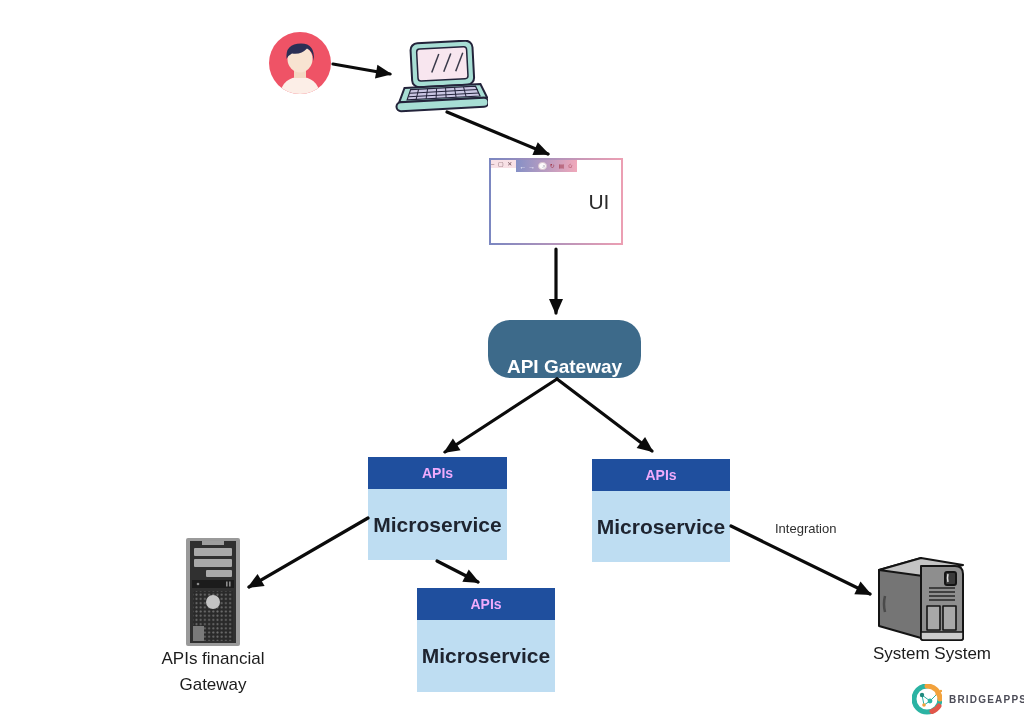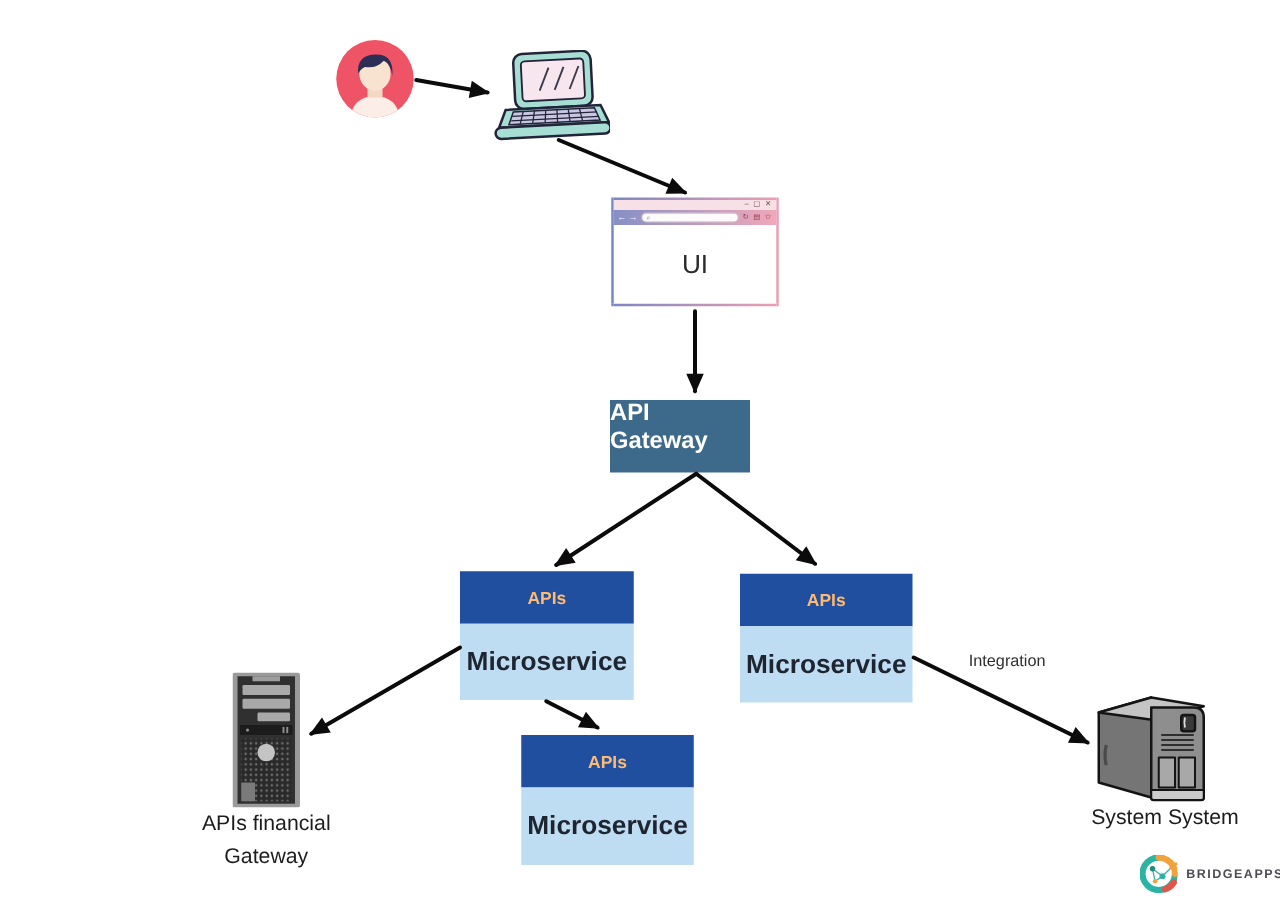"UI" .browser { flex-direction: column -> none }
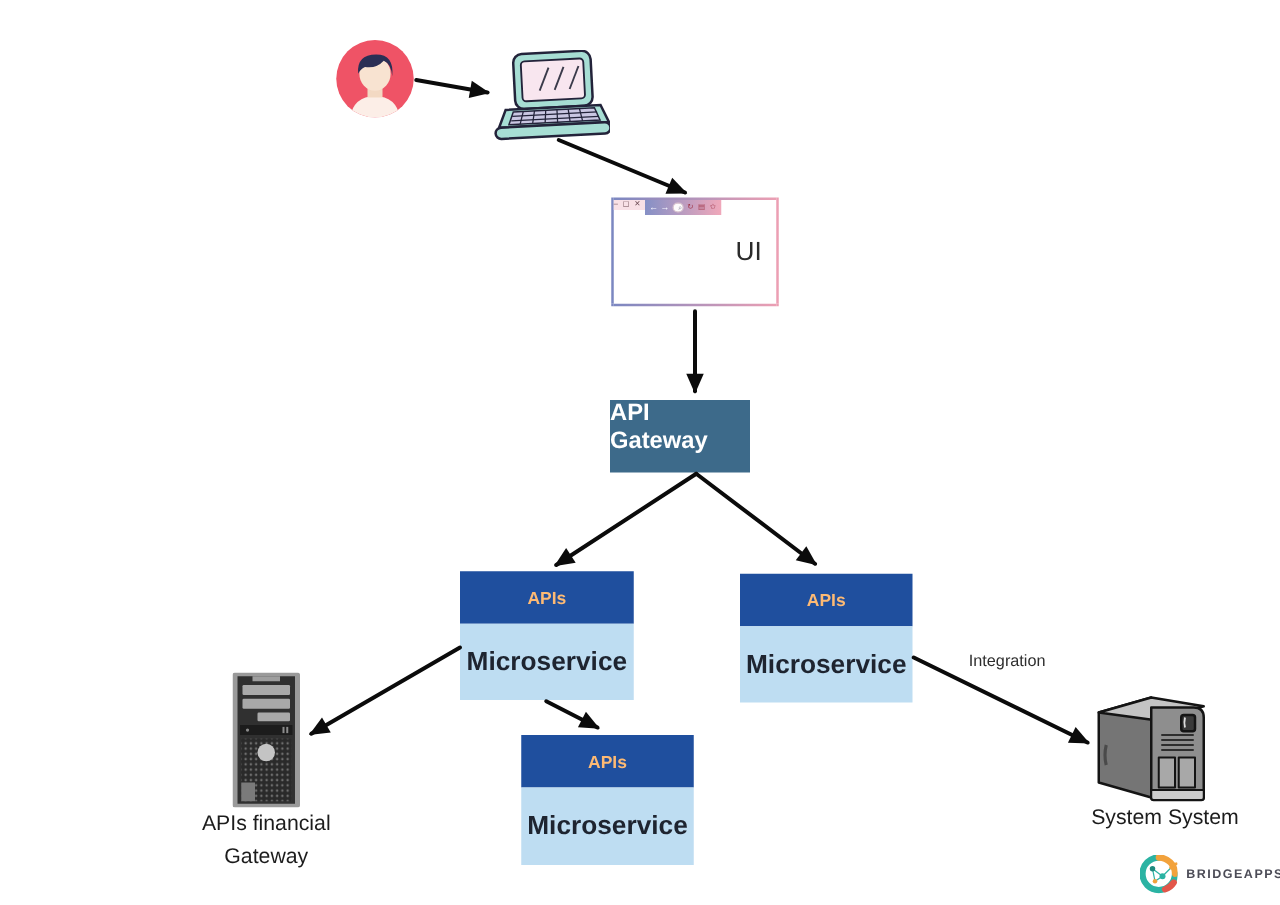"API Gateway" .api-gateway { align-items: flex-start -> flex-end; border-radius: none -> 22px; width: 112px -> 153px }
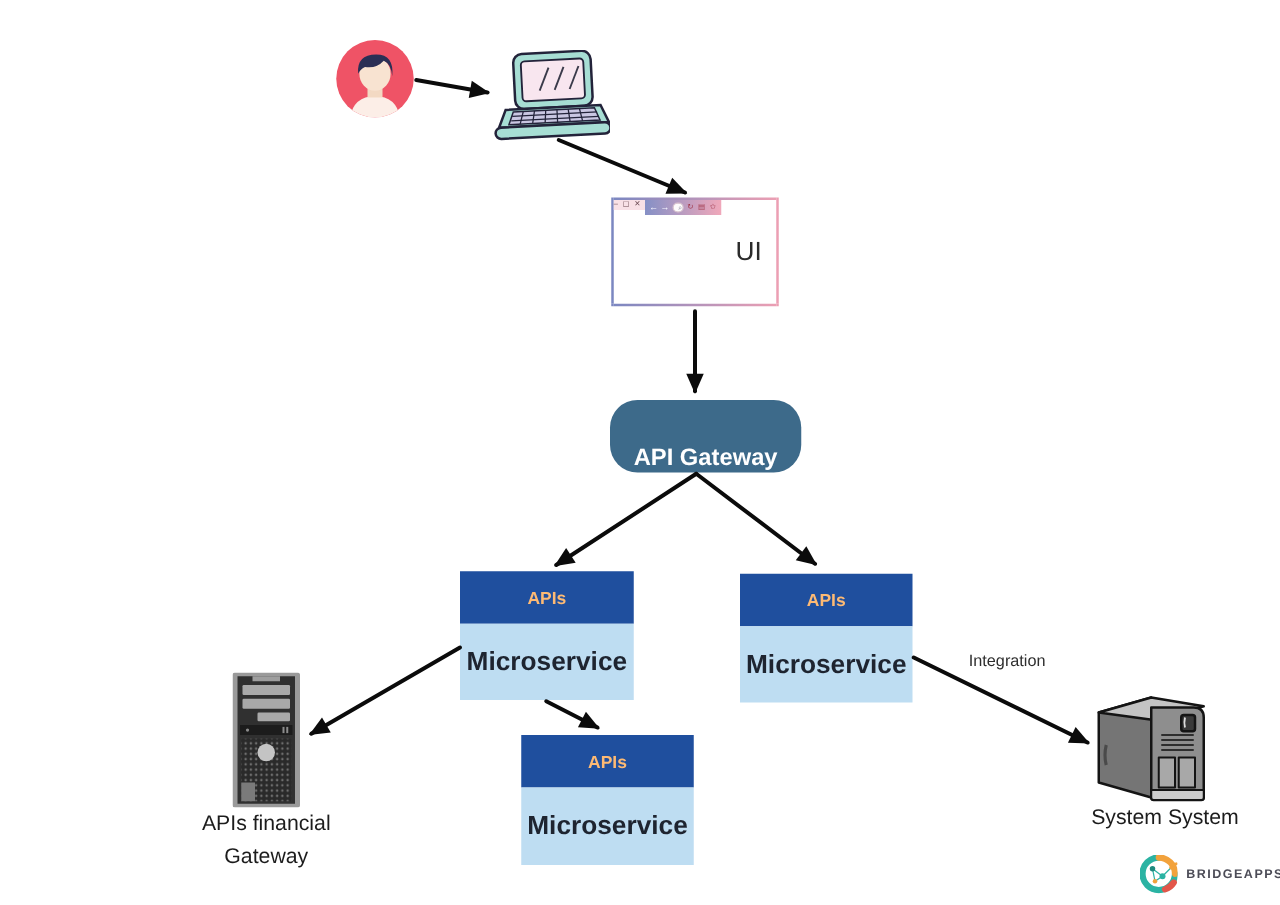"APIs" .ms-header { color: #fdba74 -> #f0abfc; height: 42px -> 32px }
